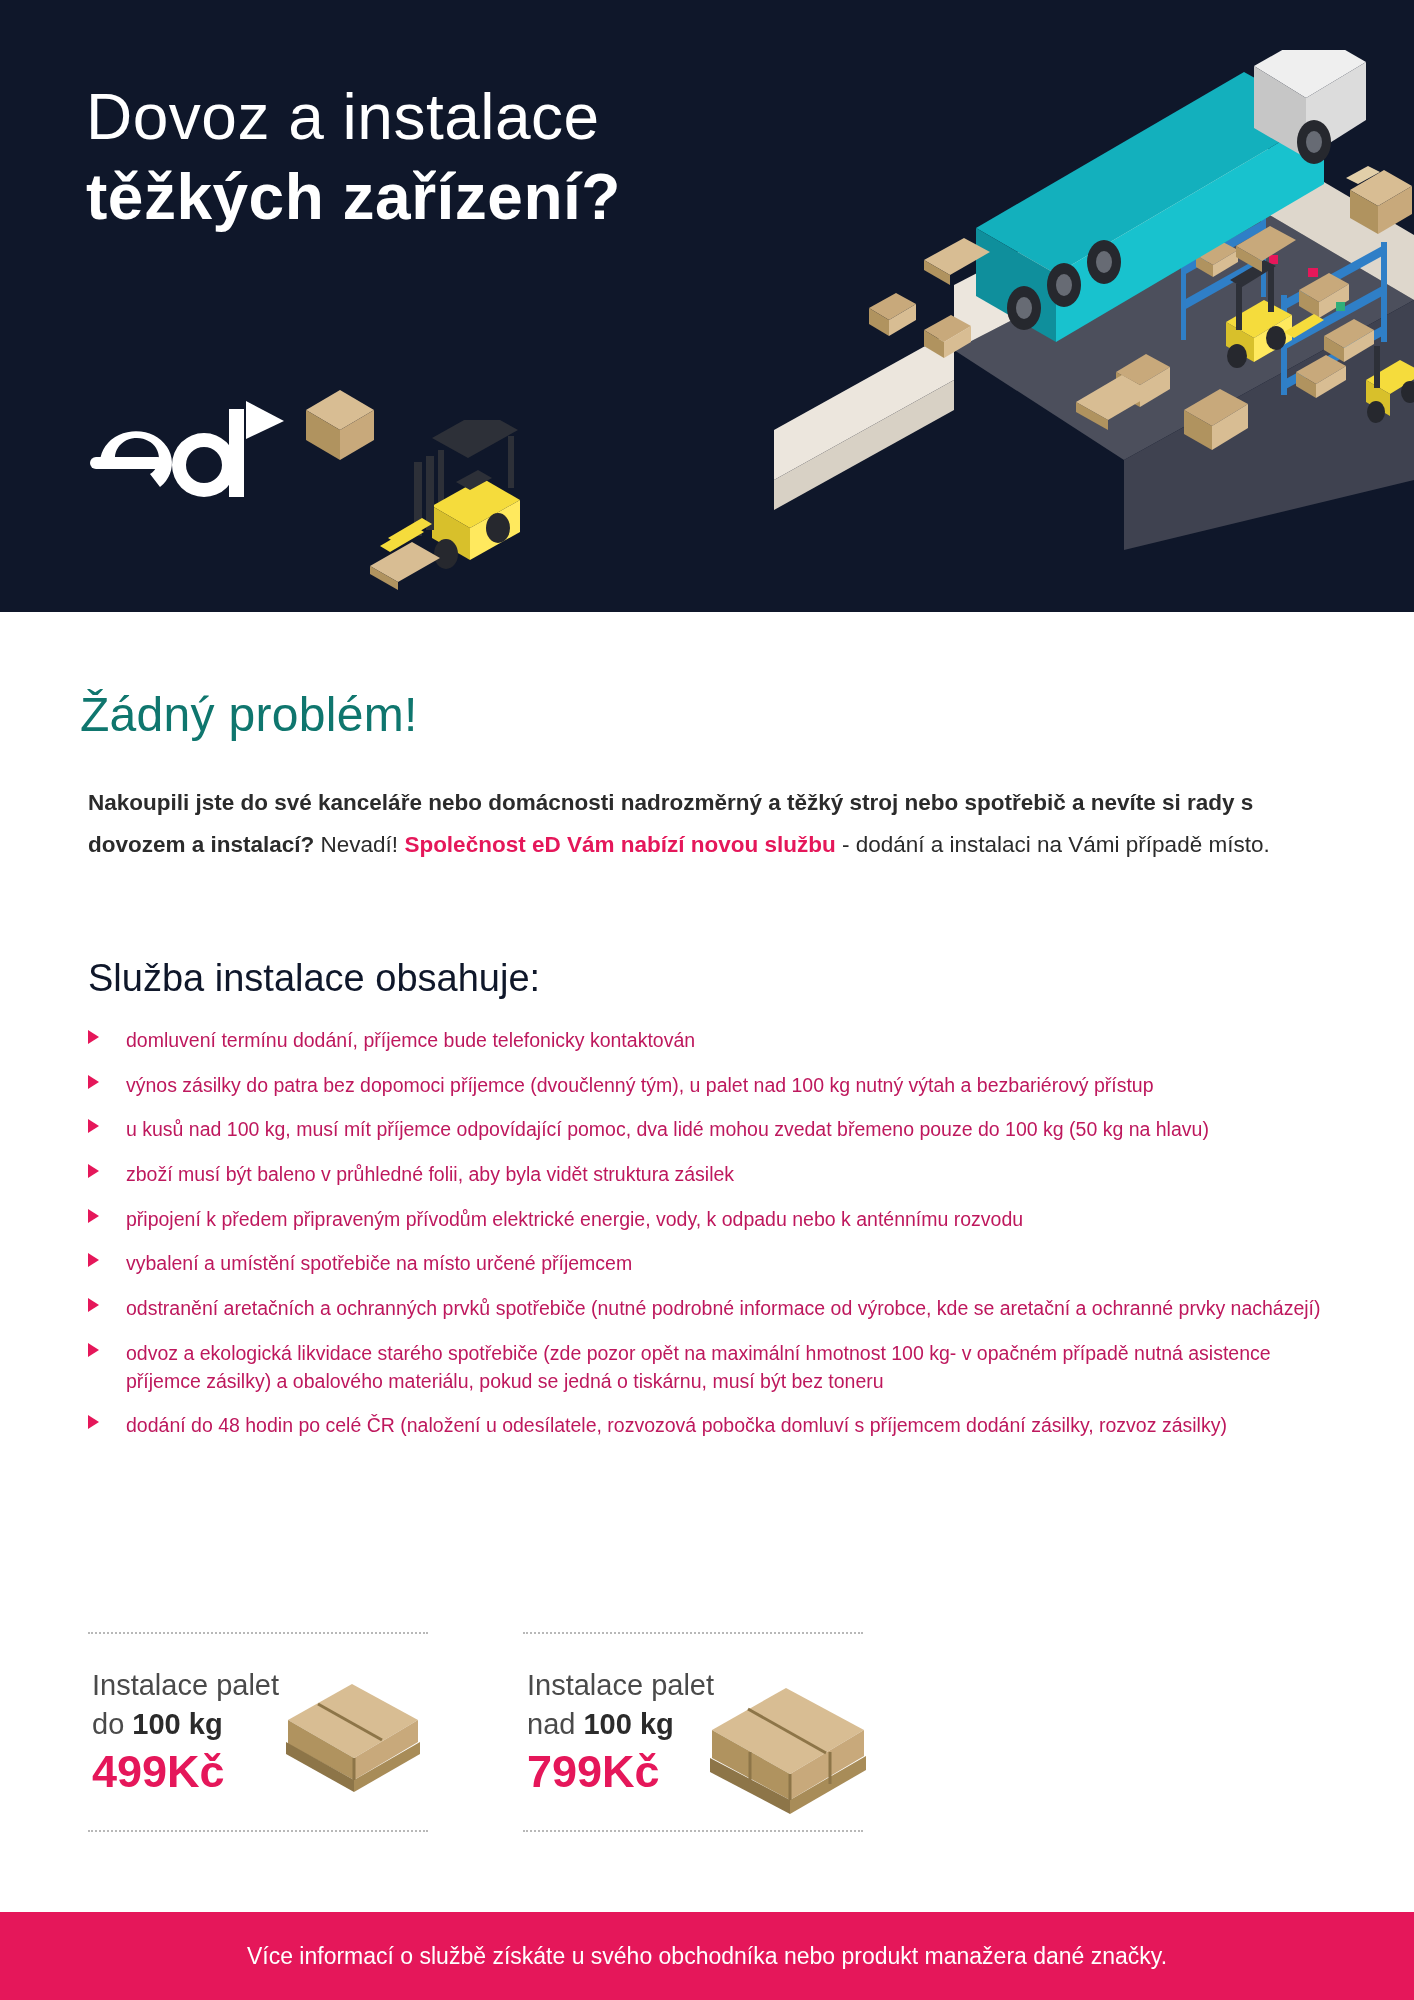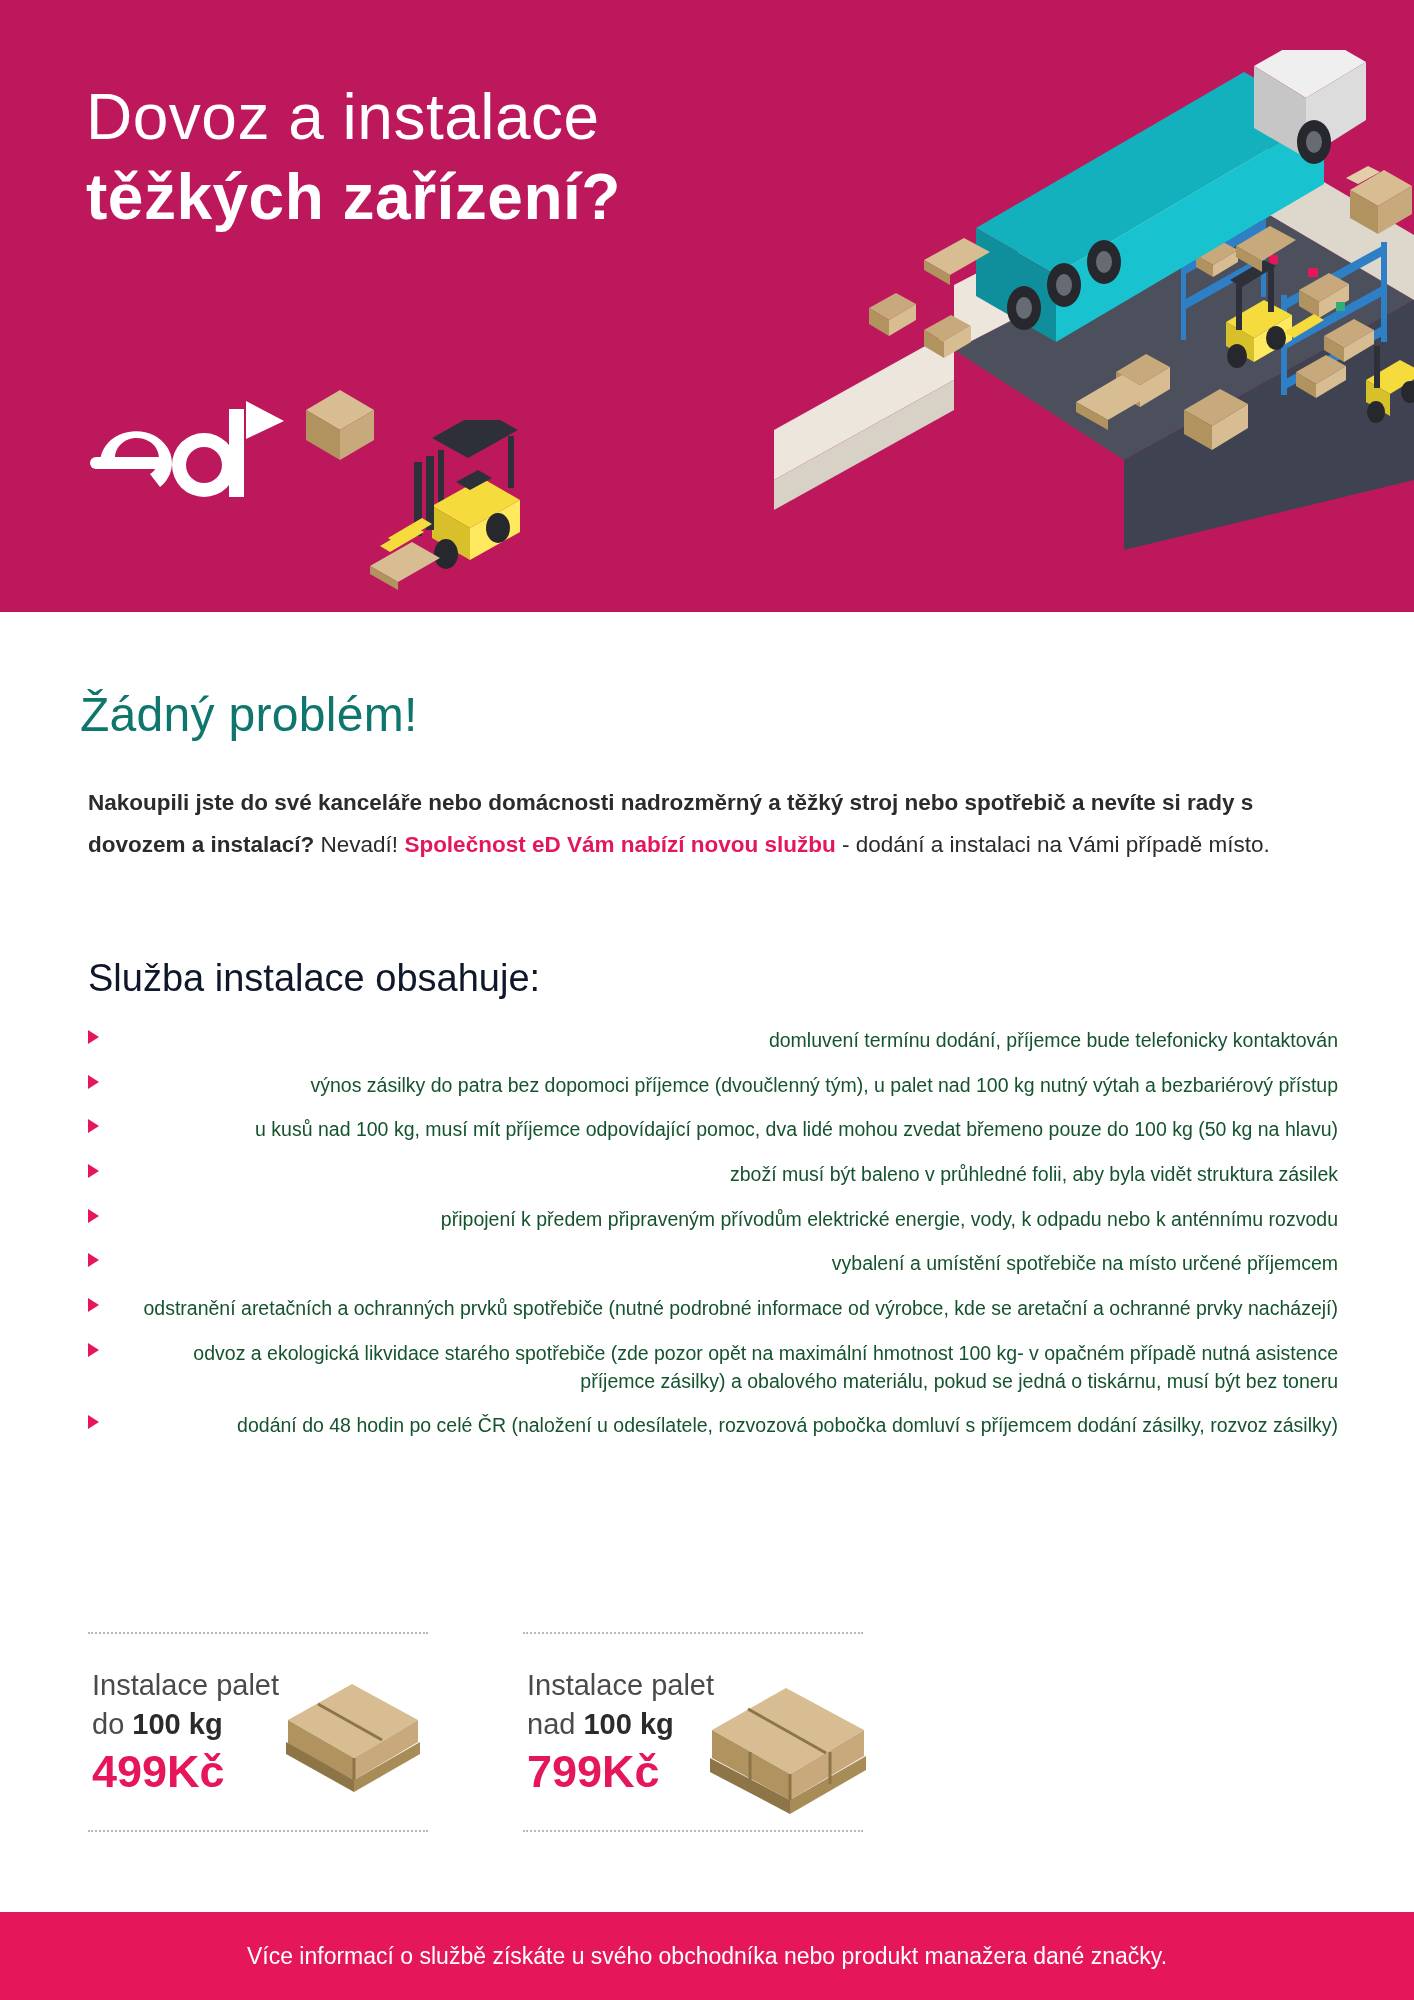"Dovoz a instalace" .hero { background: #be185d -> #0f172a }
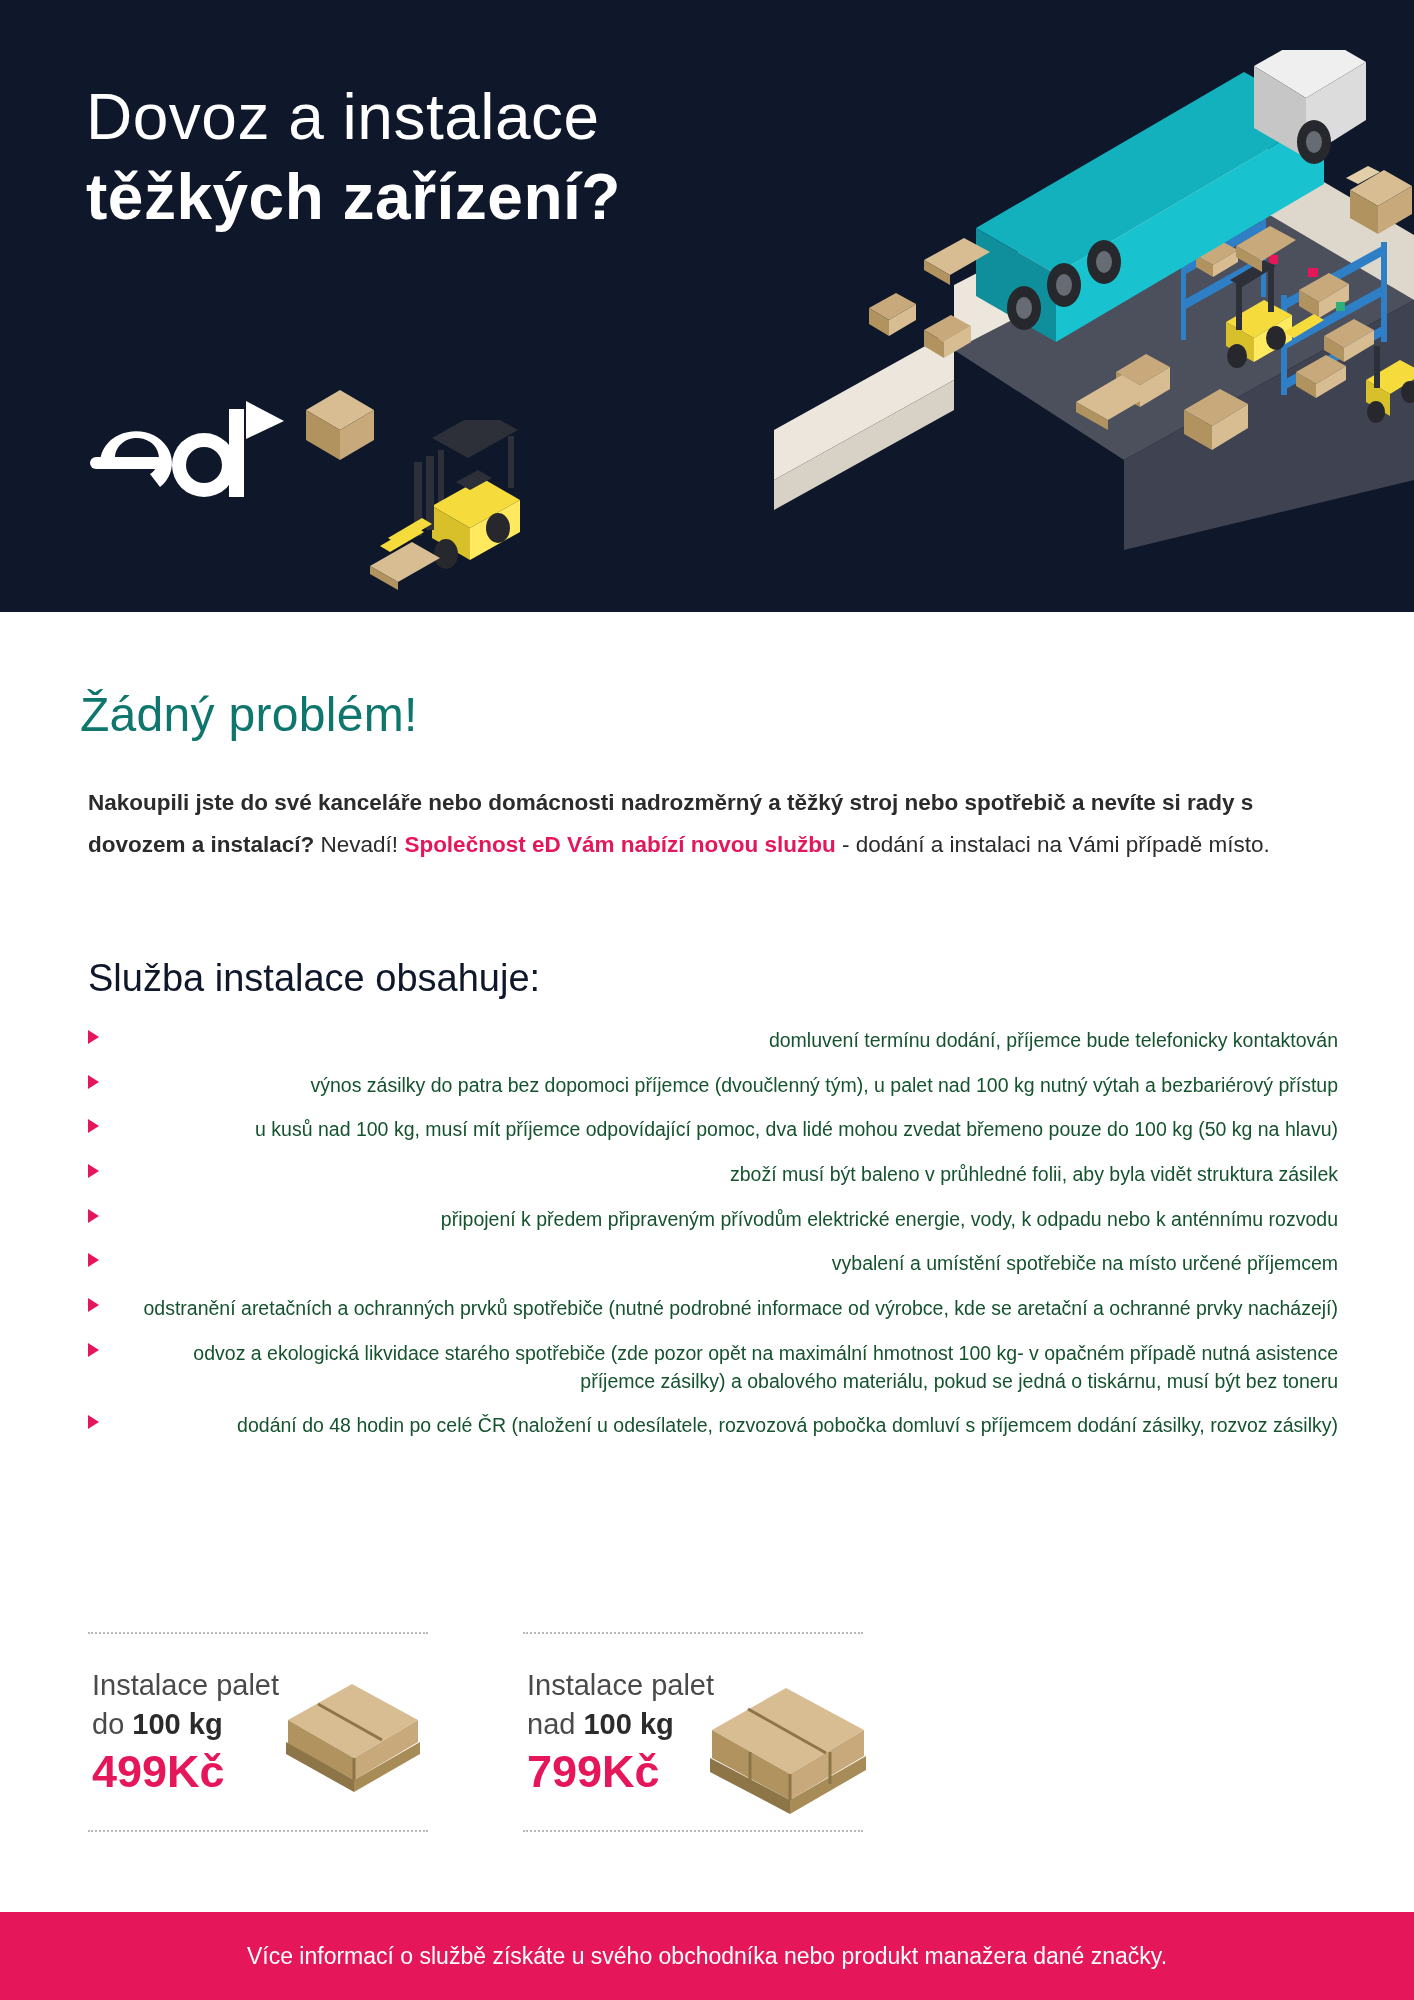"domluvení termínu dodání, příjemce bude" .li { color: #14532d -> #be185d; text-align: right -> none }
